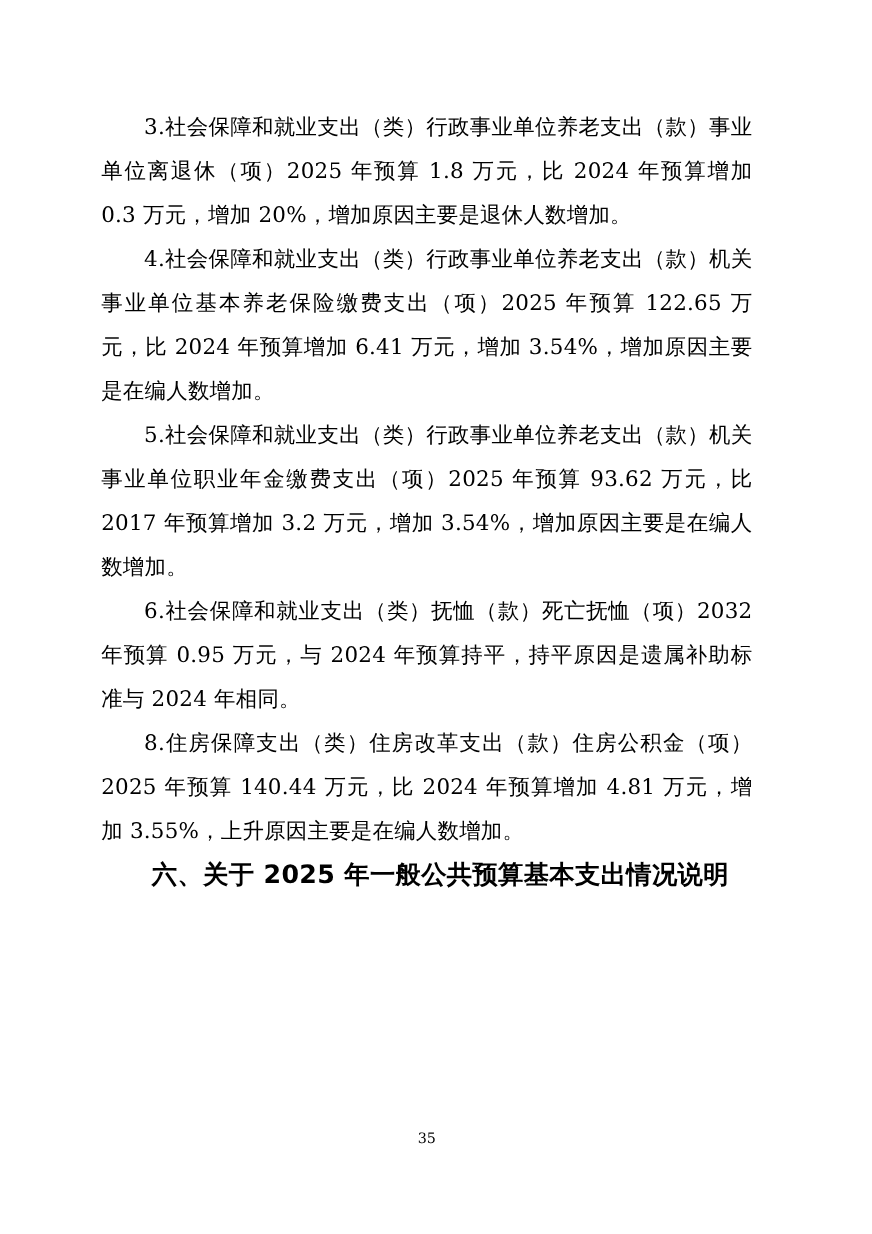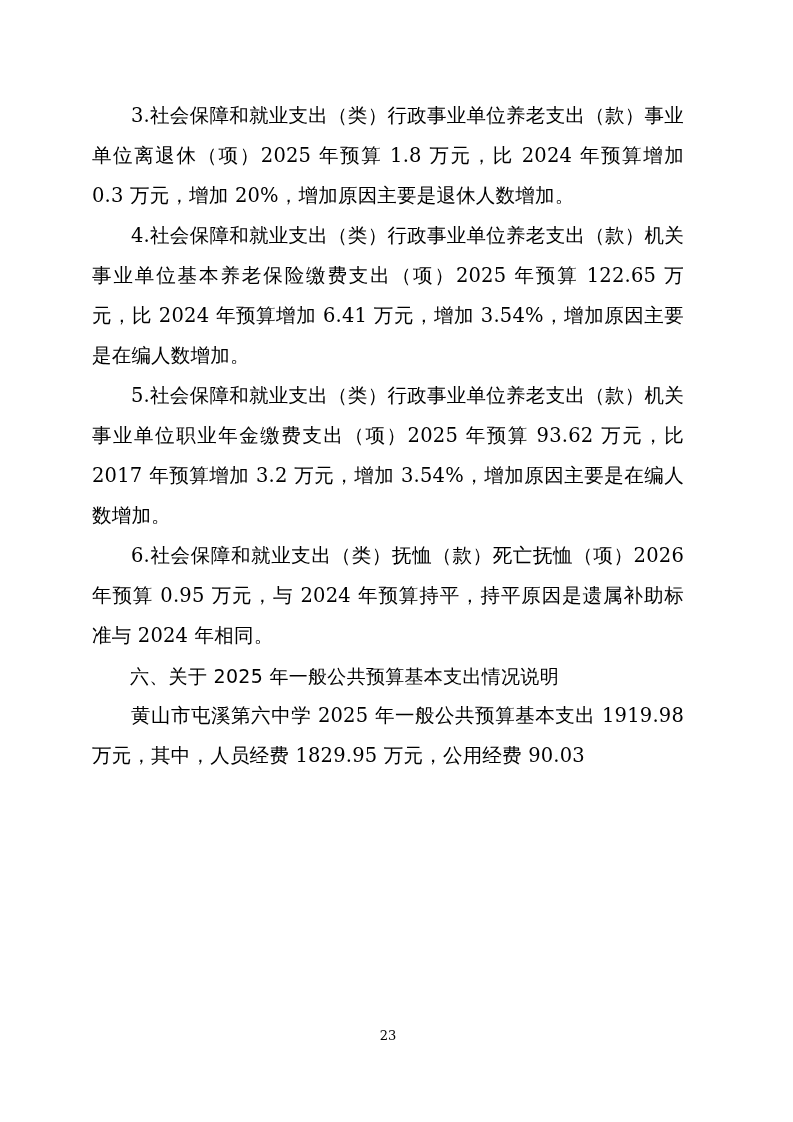"6.社会保障和就业支出（类）抚恤（款）死亡抚恤（项）2026 年预算 0.95" p.para { text: 2026 -> 2032 }
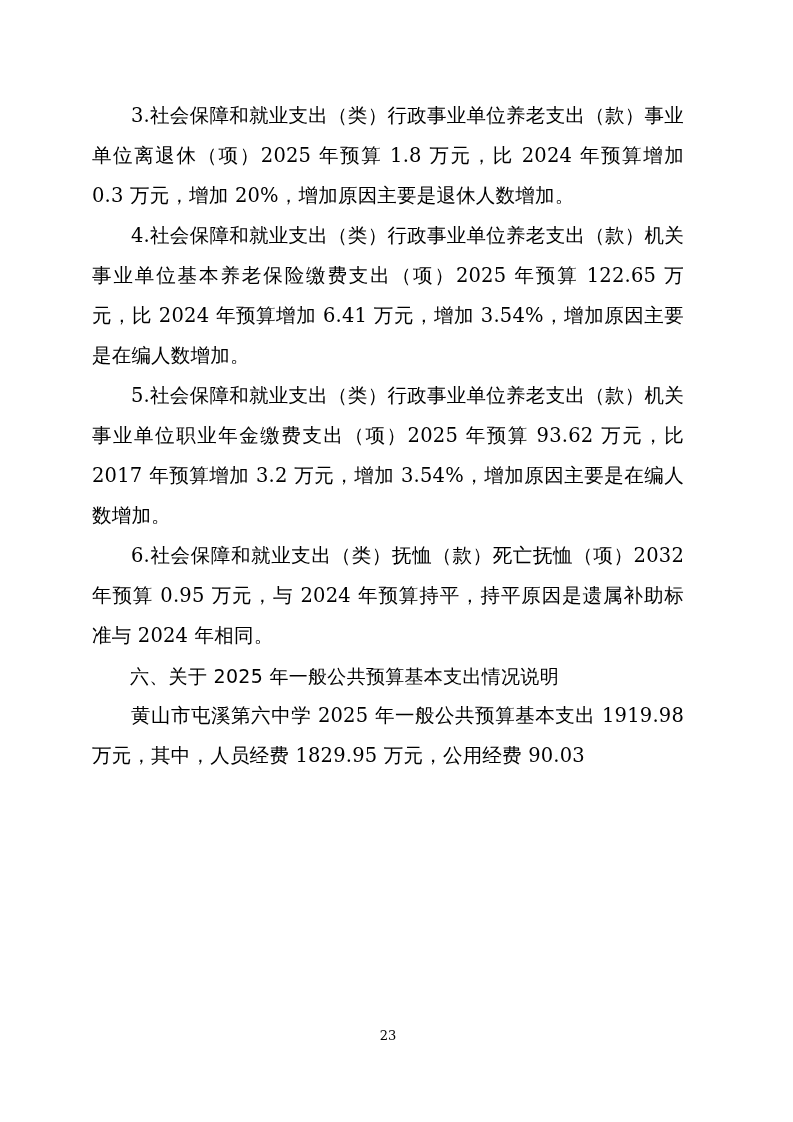"8.住房保障支出（类）住房改革支出（款）住房公积金（项）2025 年预算" p.para { html: none -> <p>8.住房保障支出（类）住房改革支出（款）住房公积金（项）2025 年预算 140.44 万元，比 2024 年预算增加 4.81 万元，增加 3.55%，上升原因主要是在编人数增加。</p> }
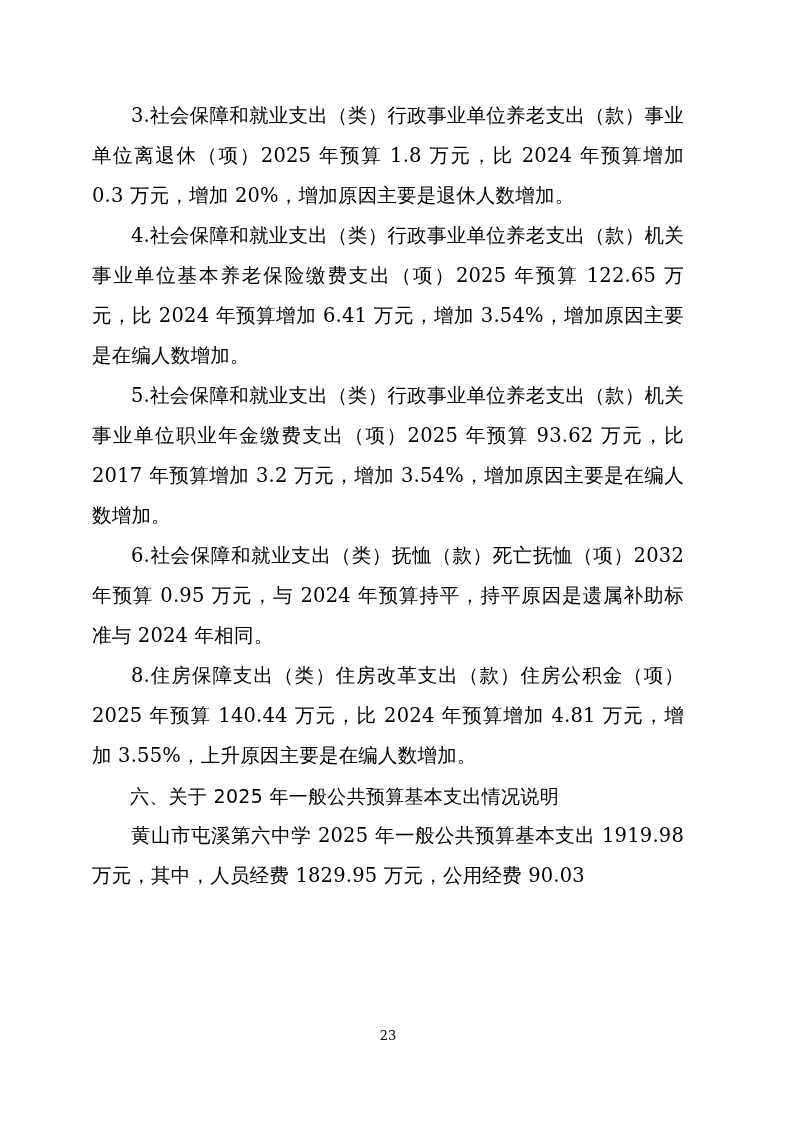"六、关于 2025 年一般公共预算基本支出情况说明" .heading { font-size: 19px -> 23px; font-weight: normal -> bold }
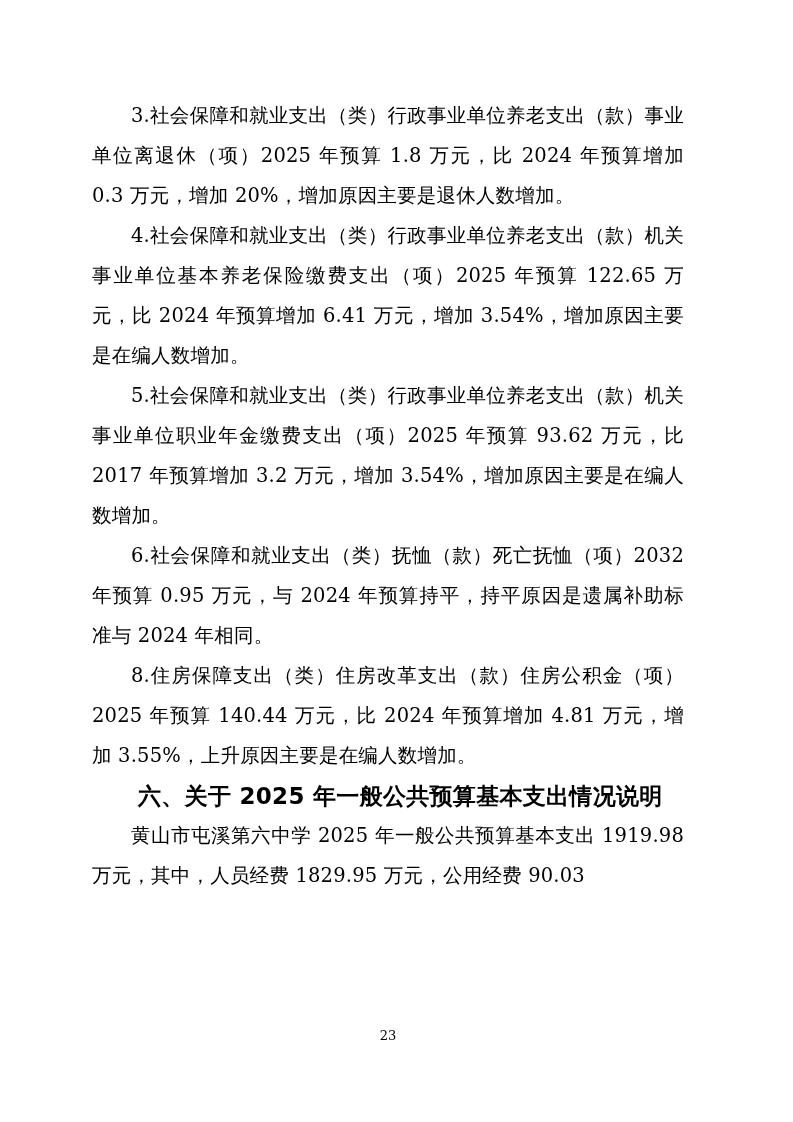"黄山市屯溪第六中学 2025 年一般公共预算基本支出 1919.98" p.para { html: <p>黄山市屯溪第六中学 2025 年一般公共预算基本支出 1919.98 万元，其中，人员经费 1829.95 万元，公用经费 90.03</p> -> none }
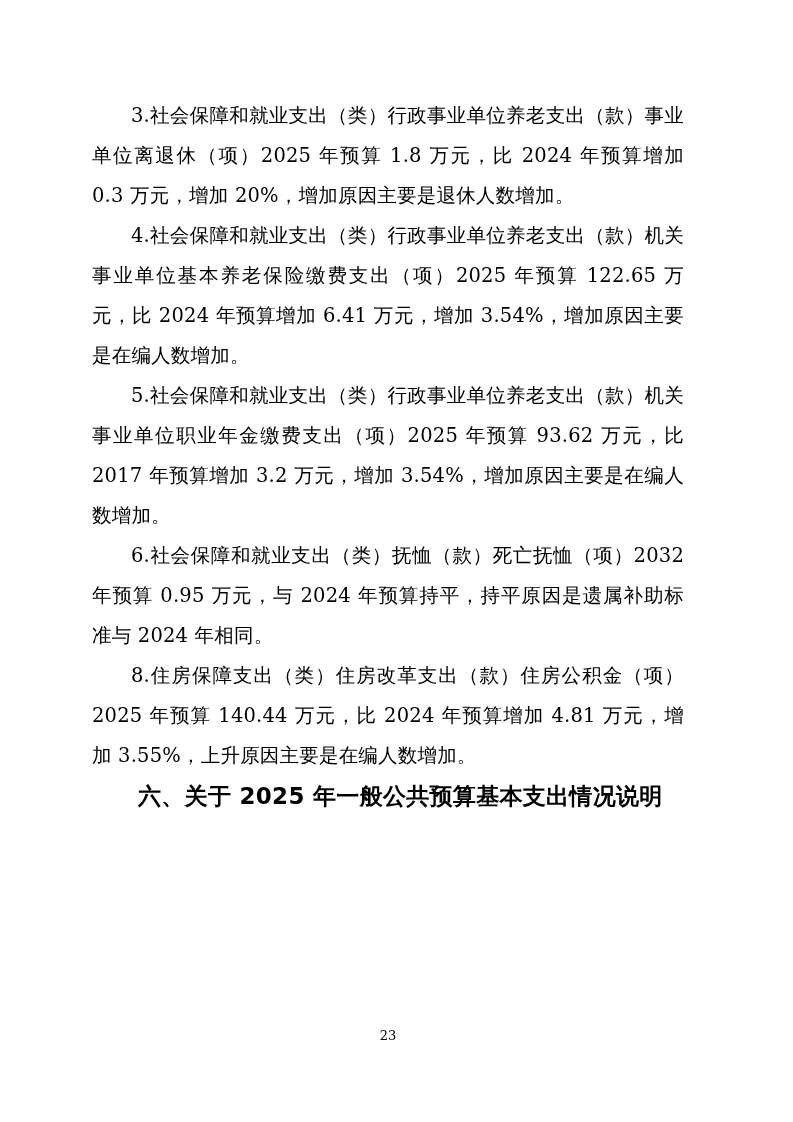"23" div.page-number { text: 23 -> 35 }
